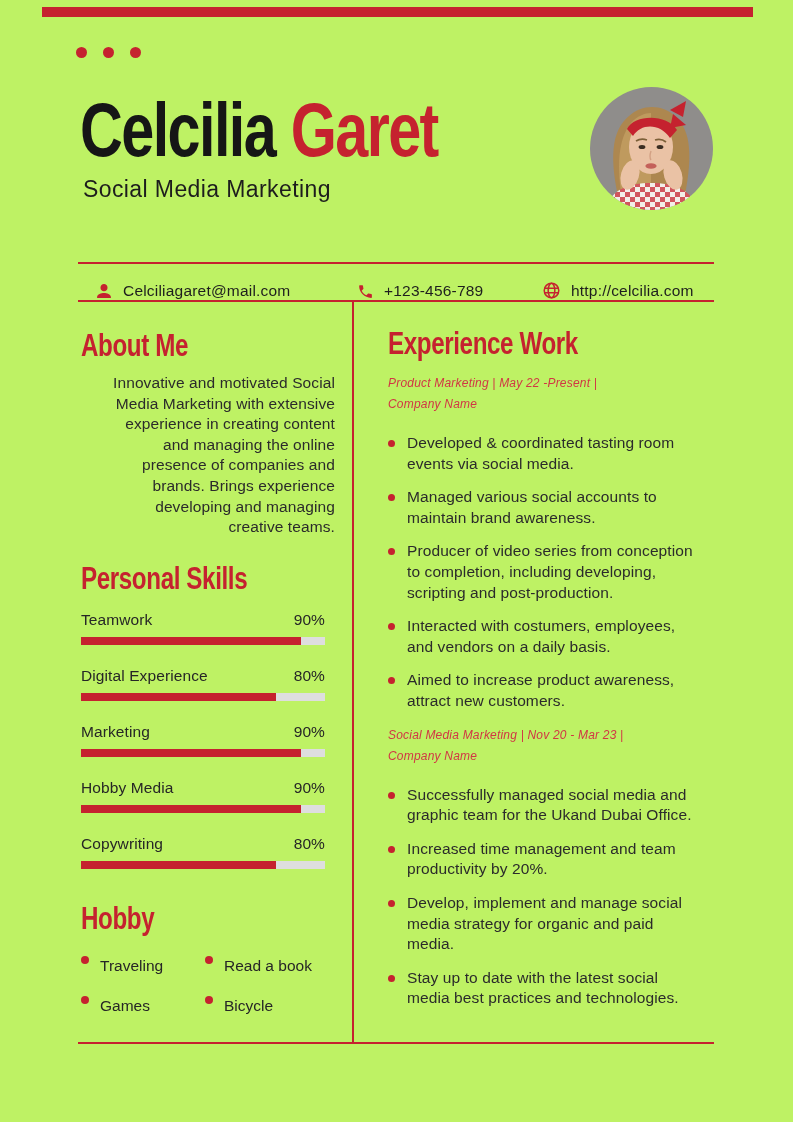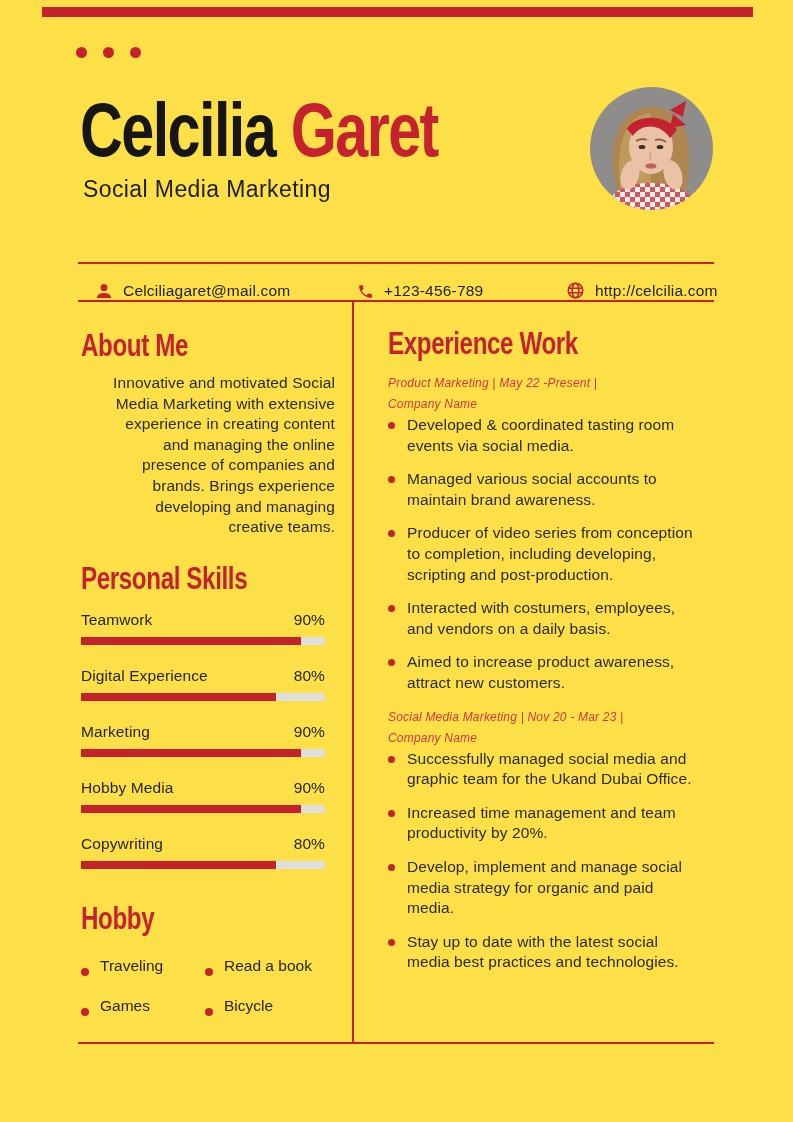"Celcilia Garet" .page { background: #fde047 -> #bef264 }
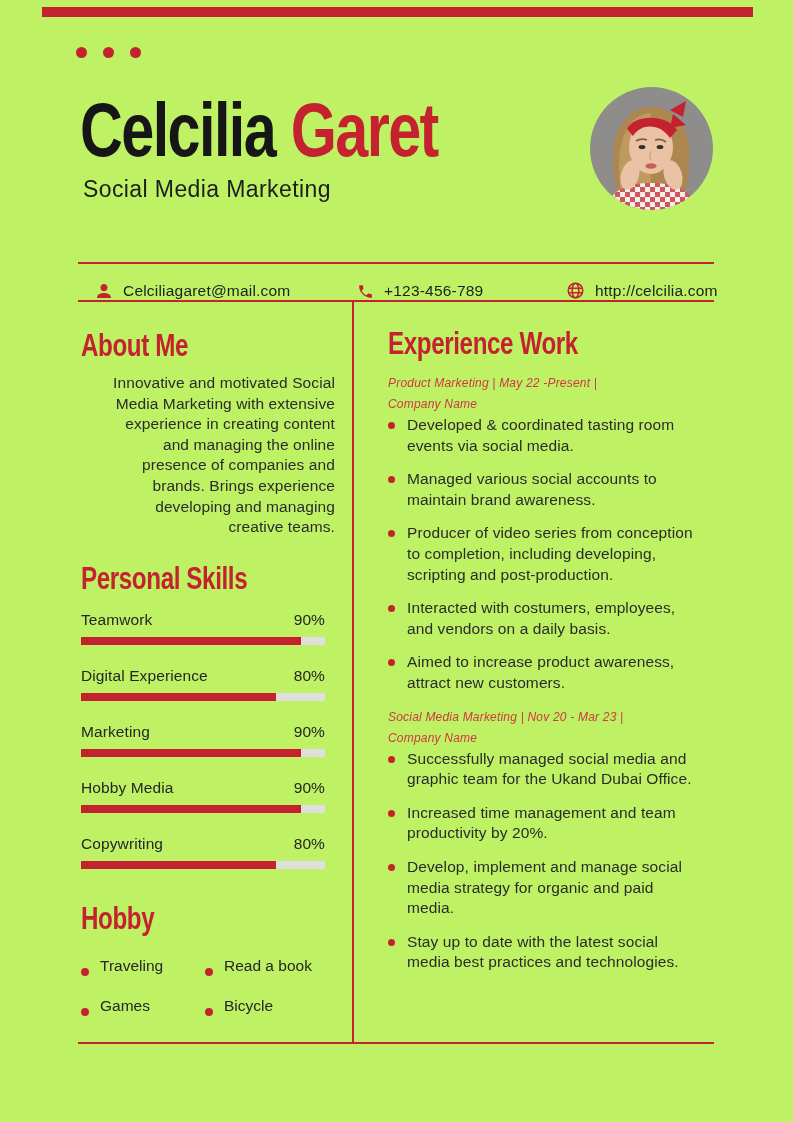"http://celcilia.com" .ci-web { left: 488px -> 464px }
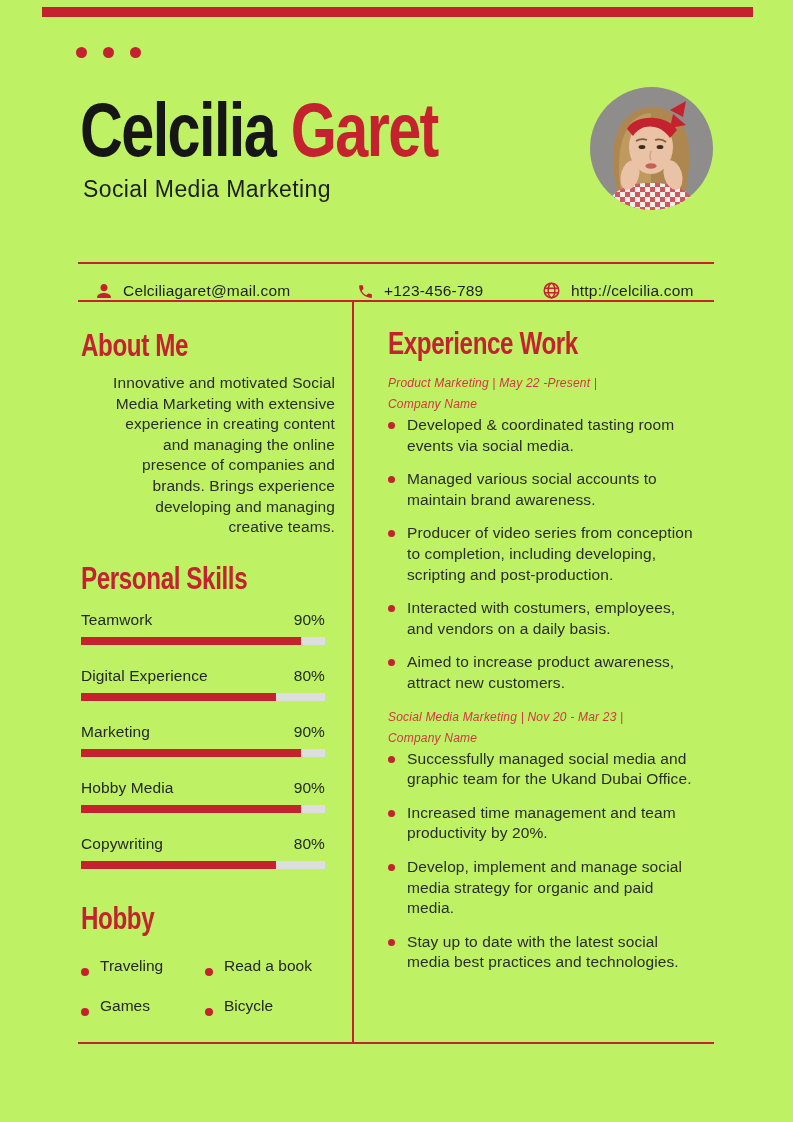"Developed & coordinated tasting room" .bullets { margin-top: none -> 18px }
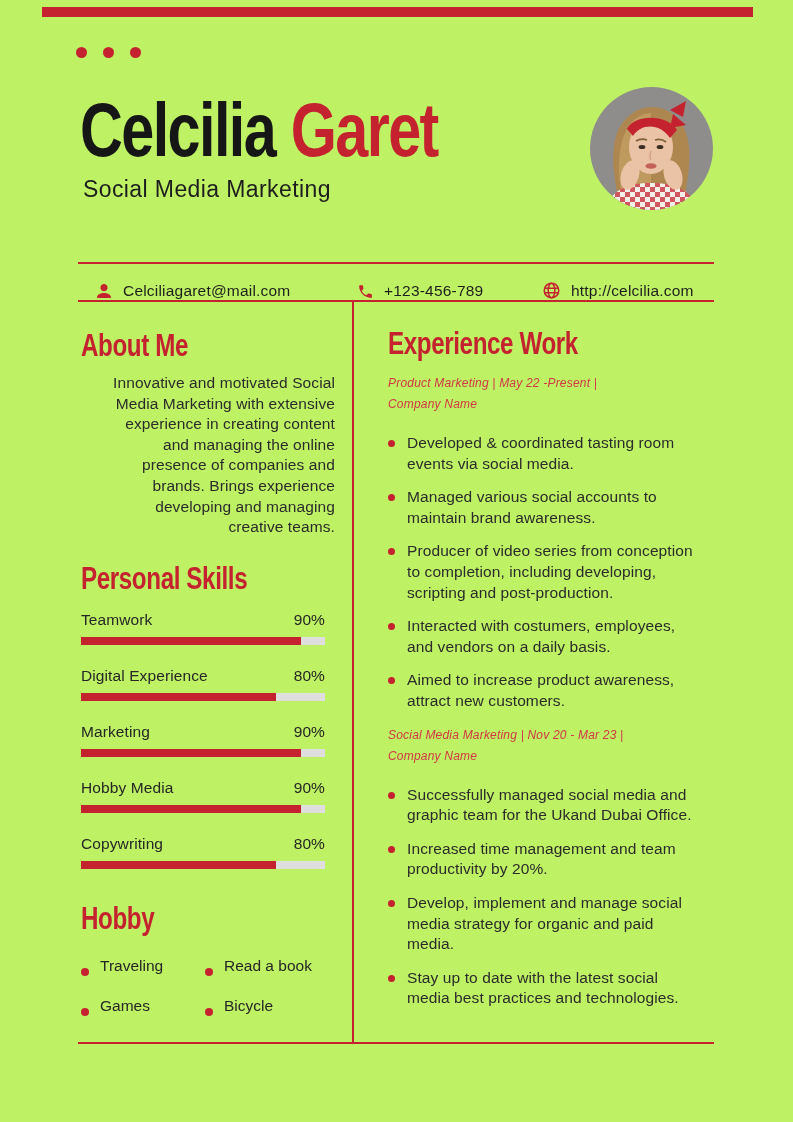"Traveling" .hobby-item { align-items: flex-end -> flex-start }
